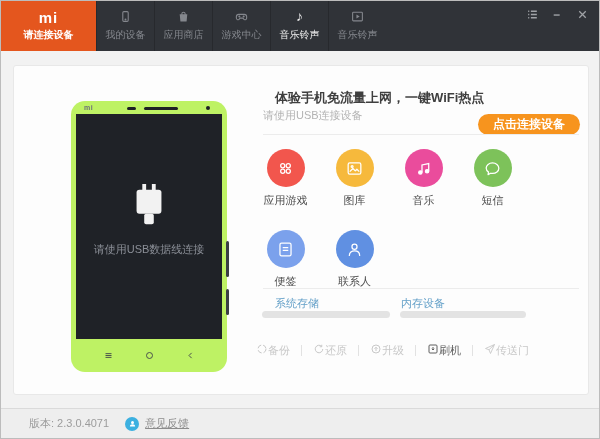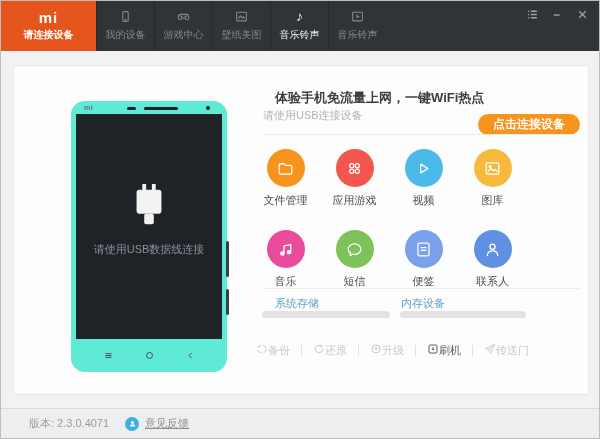"应用商店" div.tab { html: none -> <div> <span> <svg> <path></path> <path></path> </svg> </span> <span>应用商店</span> </div> }
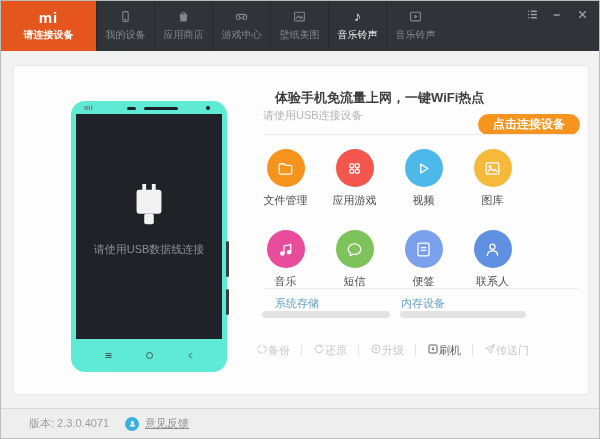"壁纸美图" div.tab { html: <div> <span> <svg> <rect></rect> <path></path> </svg> </span> <span>壁纸美图</span> </div> -> none }
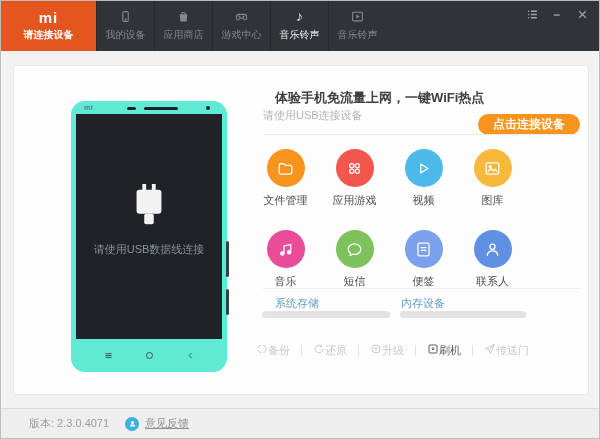"文件管理" div.feature { html: <div> <span> <svg> <path></path> </svg> </span> <span>文件管理</span> </div> -> none }
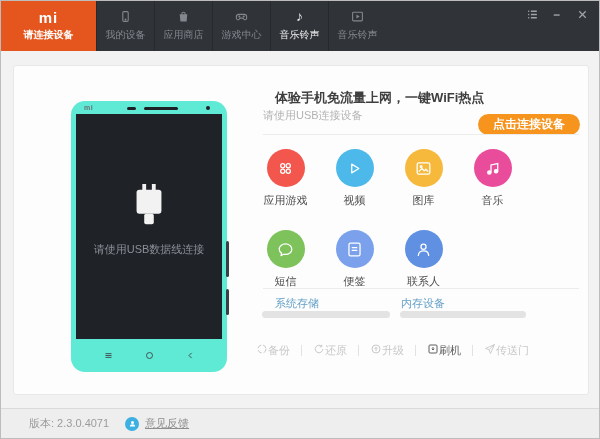"视频" div.feature { html: <div> <span> <svg> <path></path> </svg> </span> <span>视频</span> </div> -> none }
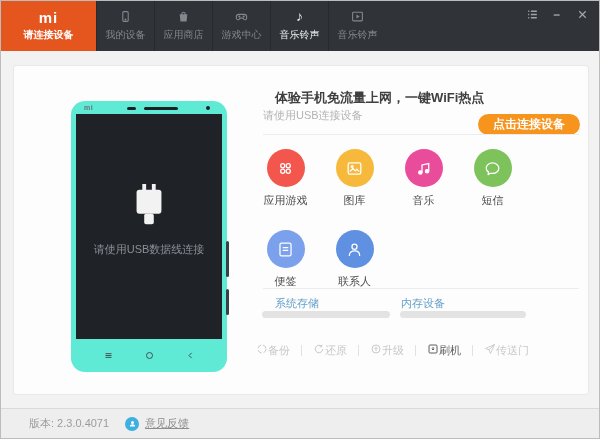"请使用USB数据线连接" .phone { background: #5eead4 -> #bef264 }
